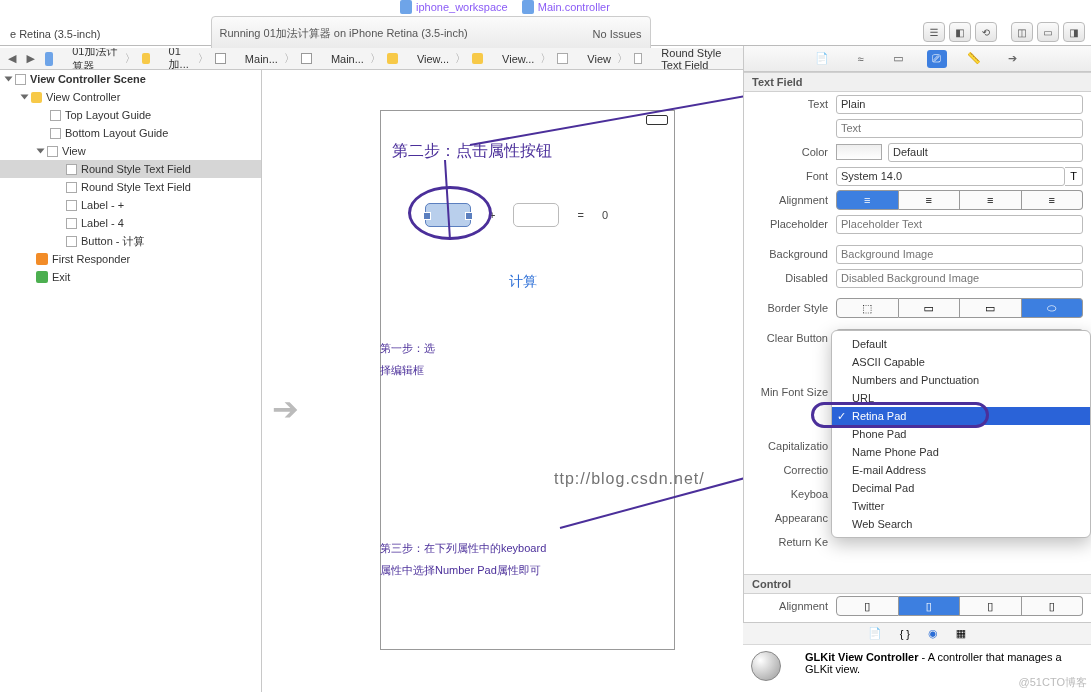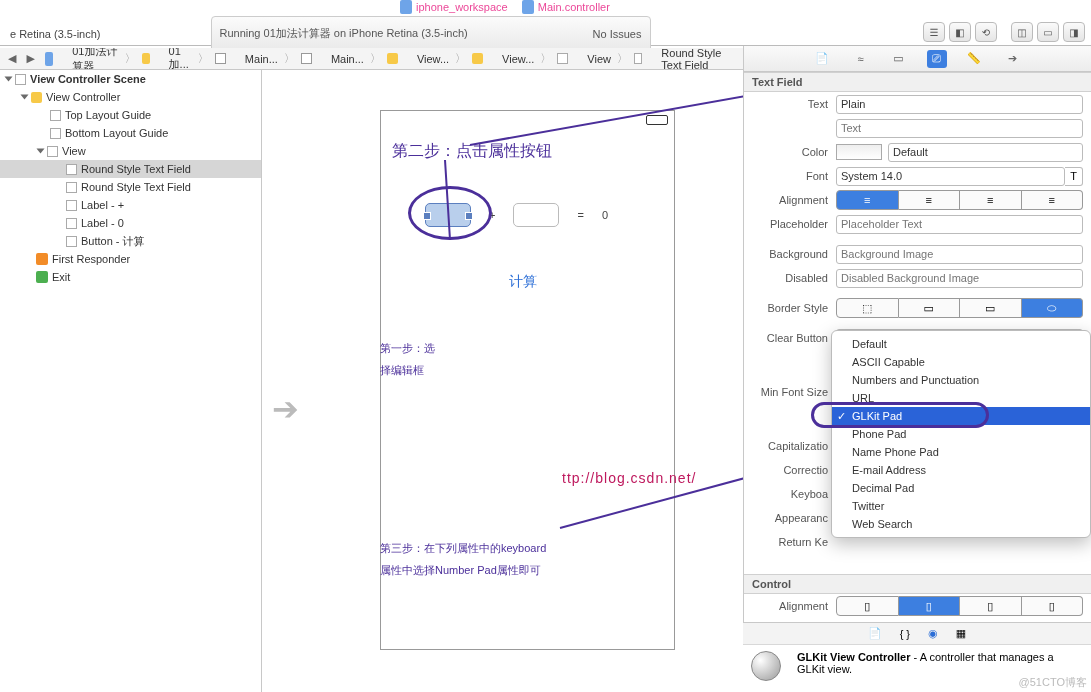"iphone_workspace" .title-tabs .tab { color: #ec4899 -> #8b5cf6 }
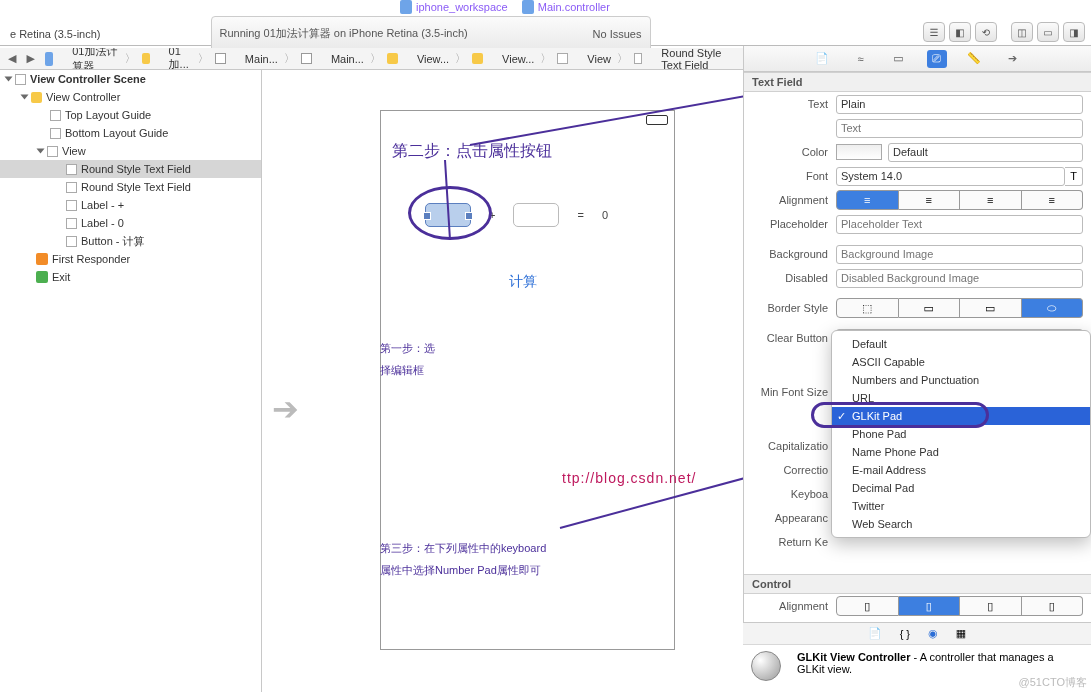"Label - 0" span { text: 0 -> 4 }
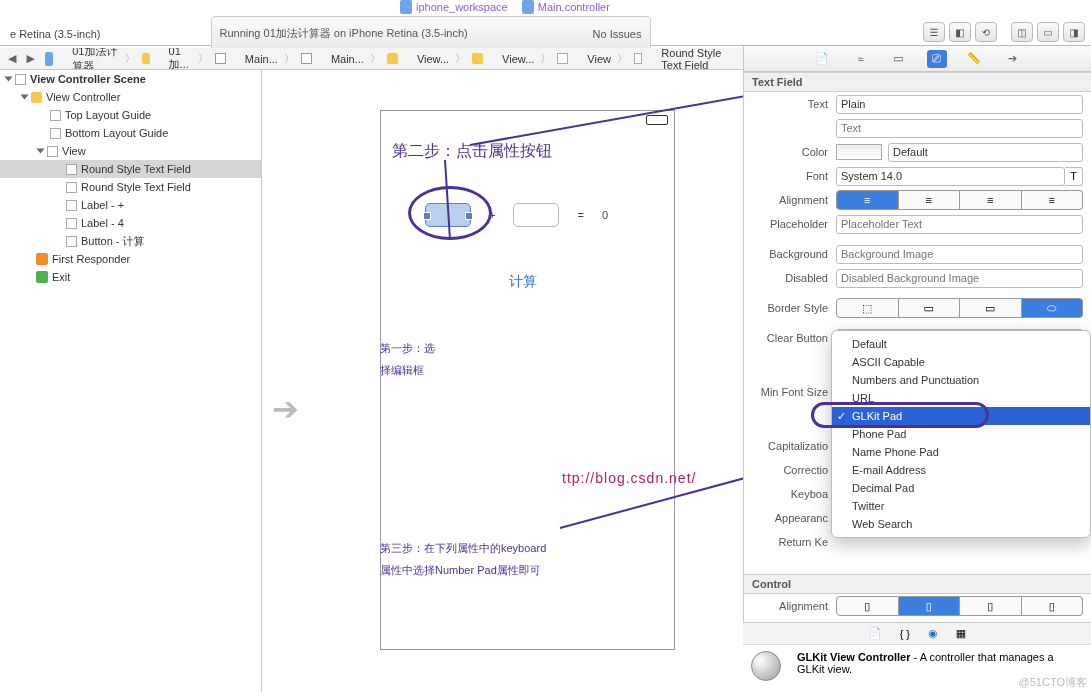"GLKit Pad" div.opt { text: GLKit -> Retina }
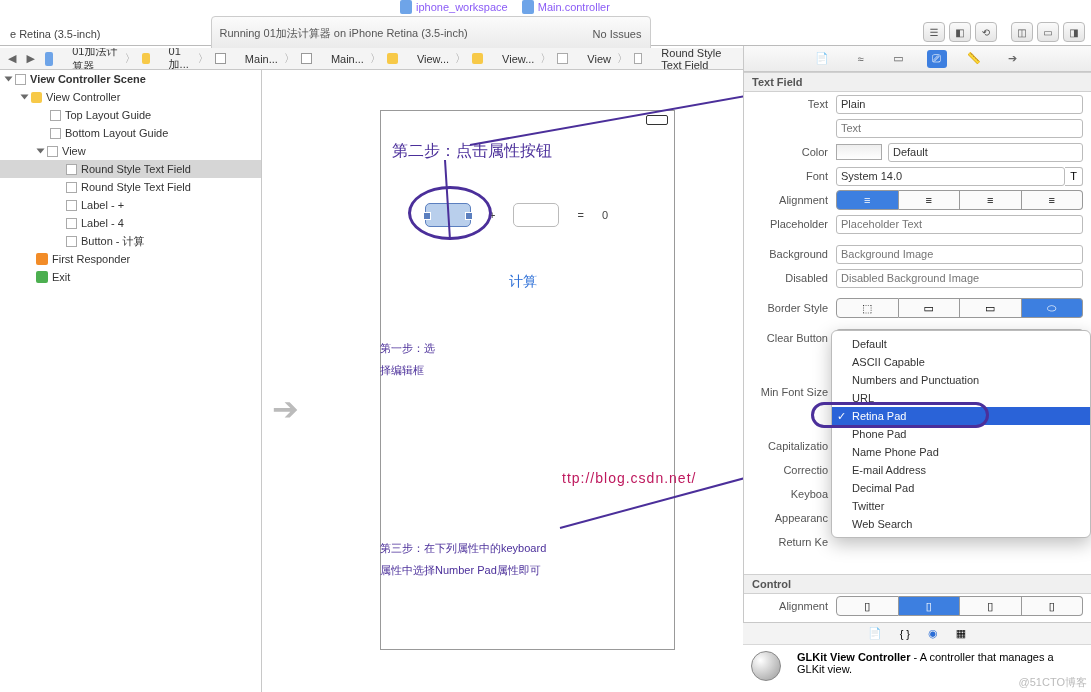"ttp://blog.csdn.net/" .watermark { color: #be185d -> #737373; font-size: 14px -> 16px; left: 300px -> 292px }
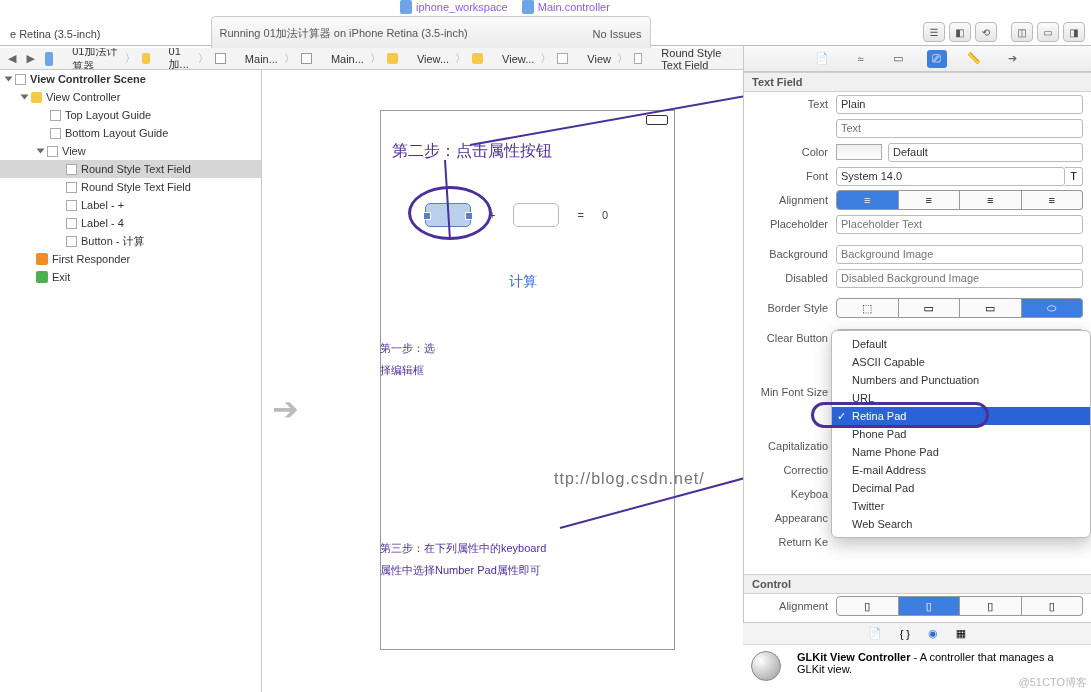"GLKit View Controller - A" .lib-item { gap: 16px -> 24px }
